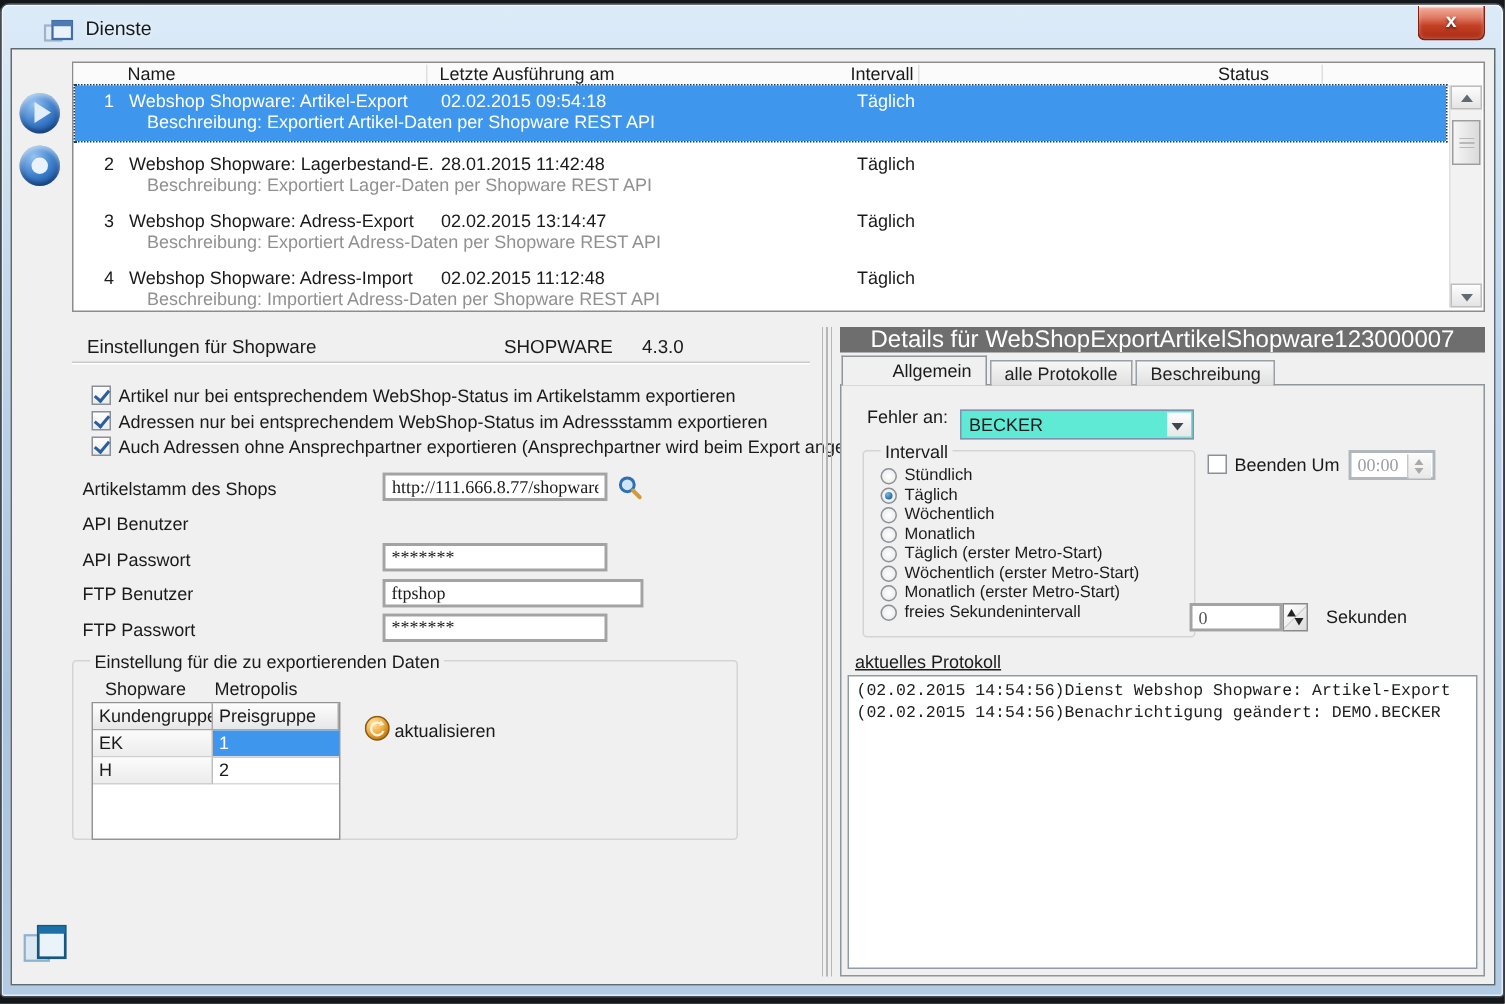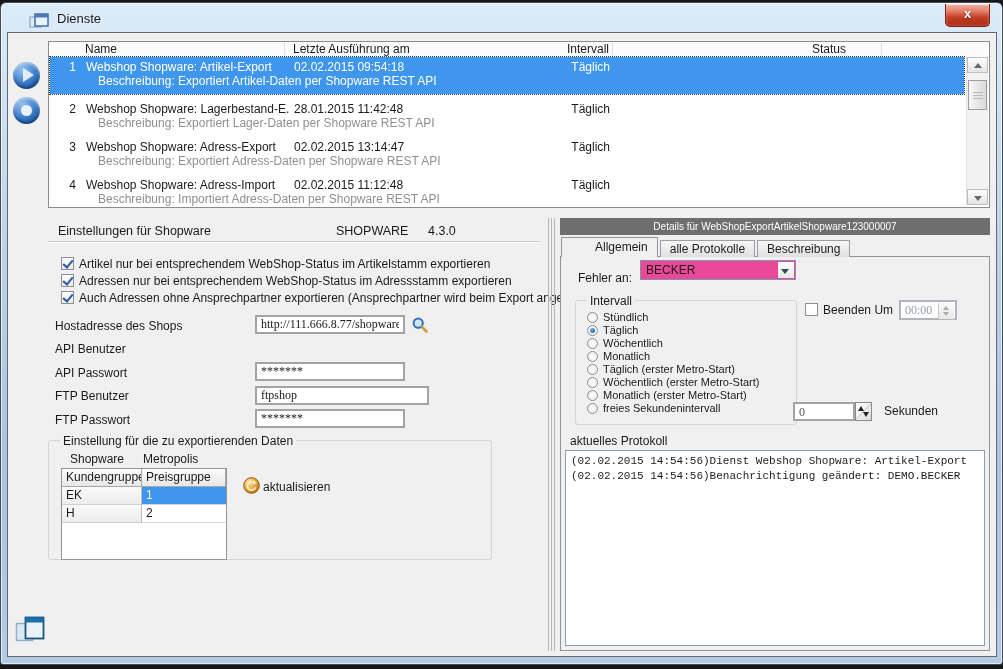"Details für" .details-hdr { font-size: 10px -> 16px }
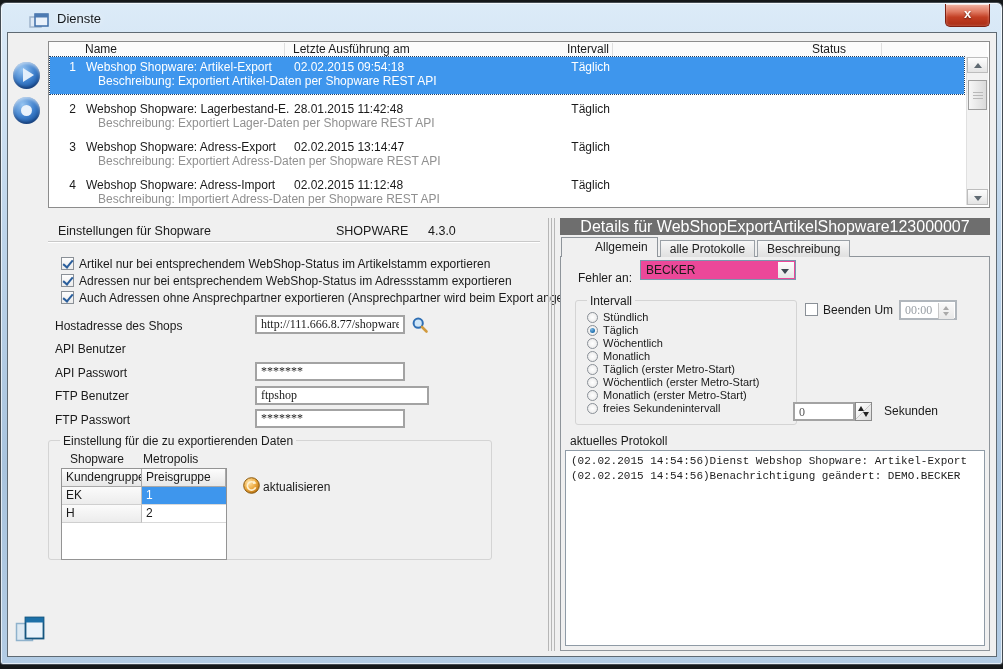"BECKER" .combo { background: #ec4899 -> #5eead4; top: 260px -> 273px }
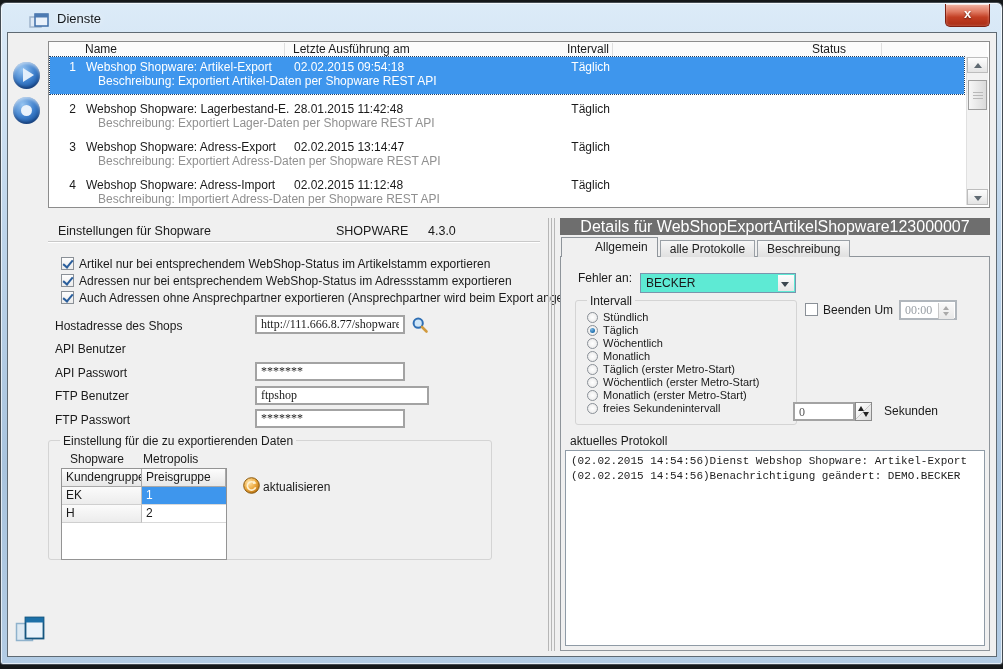"Hostadresse des Shops" span.lbl { text: Hostadresse -> Artikelstamm }
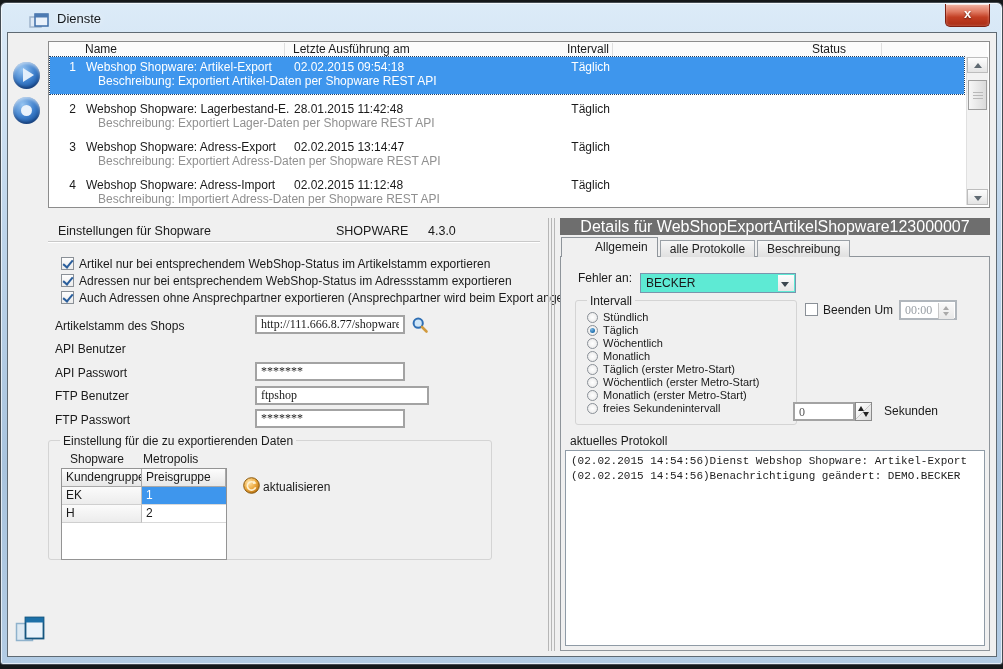"aktuelles Protokoll" span.lbl { text-decoration: none -> underline }
